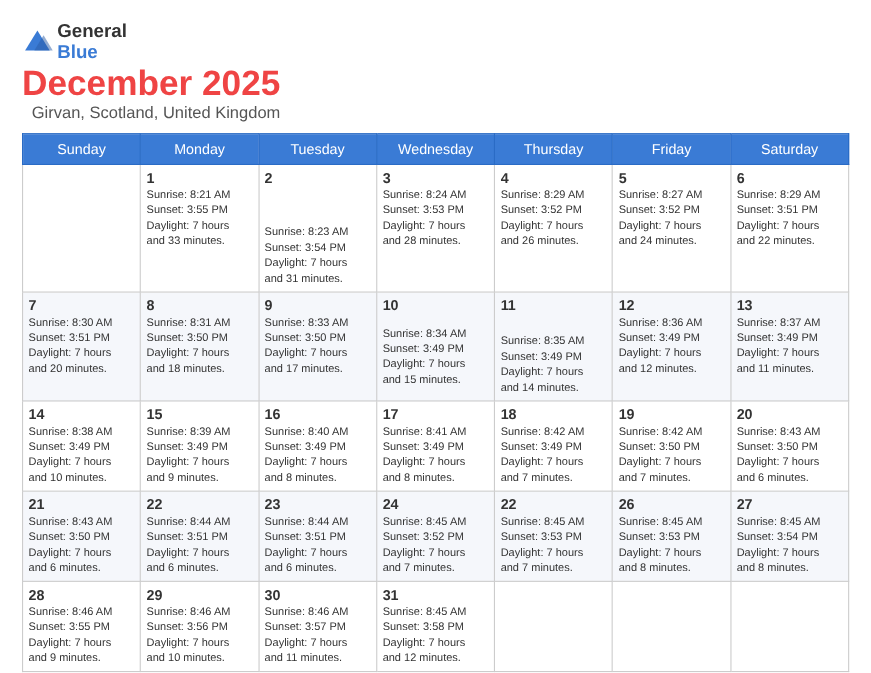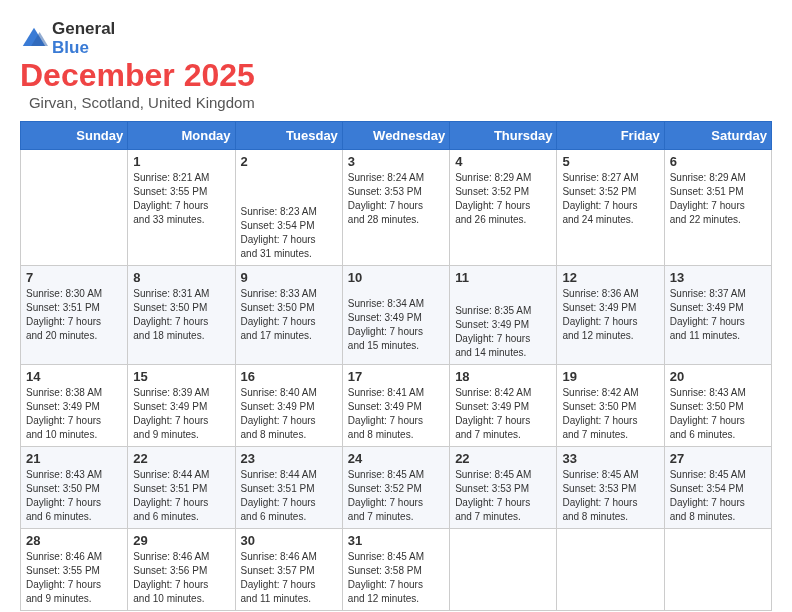"Sunday" .calendar th { font-weight: bold -> normal; text-align: right -> center }
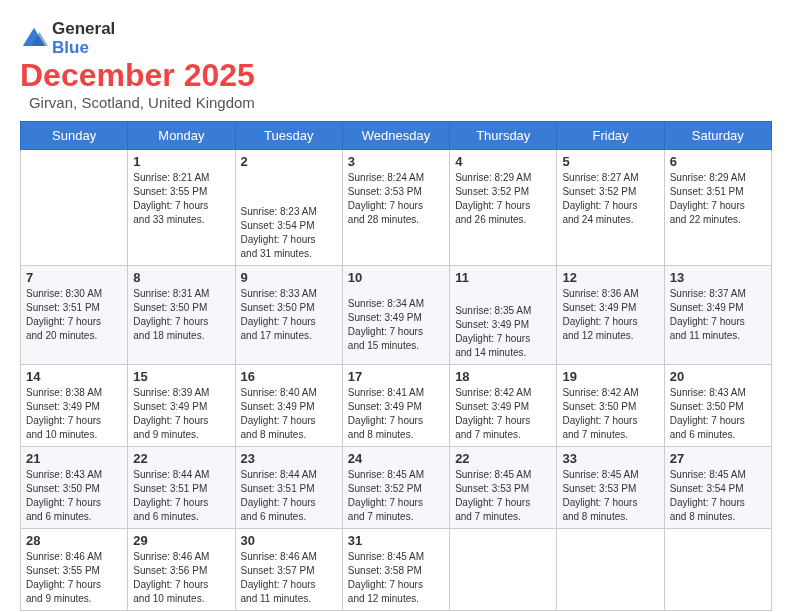"33" span.day-number { text: 33 -> 26 }
